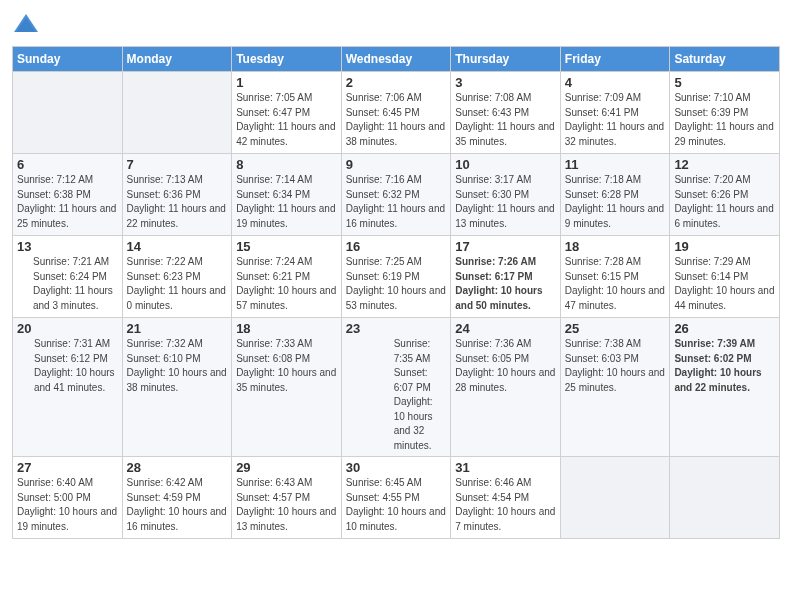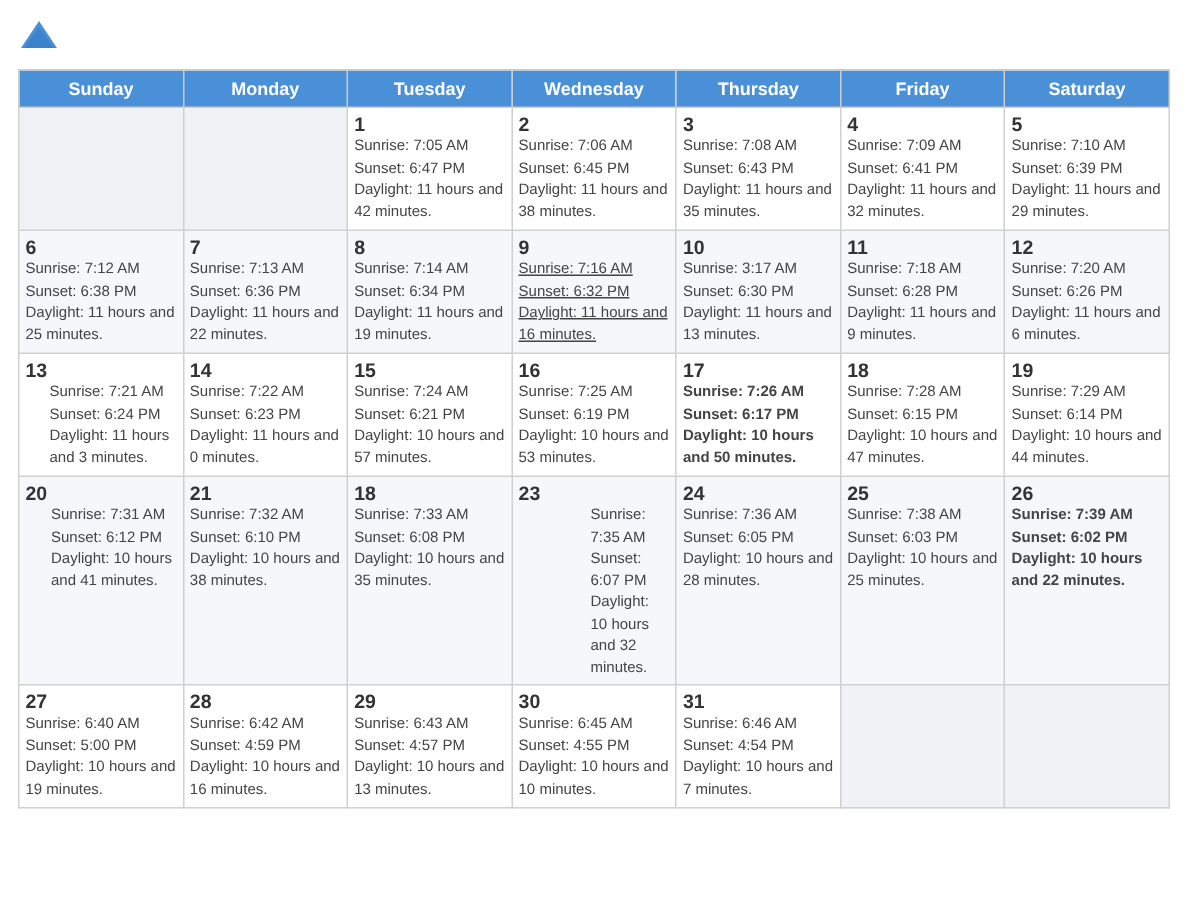"Sunday" .calendar th { text-align: center -> left }
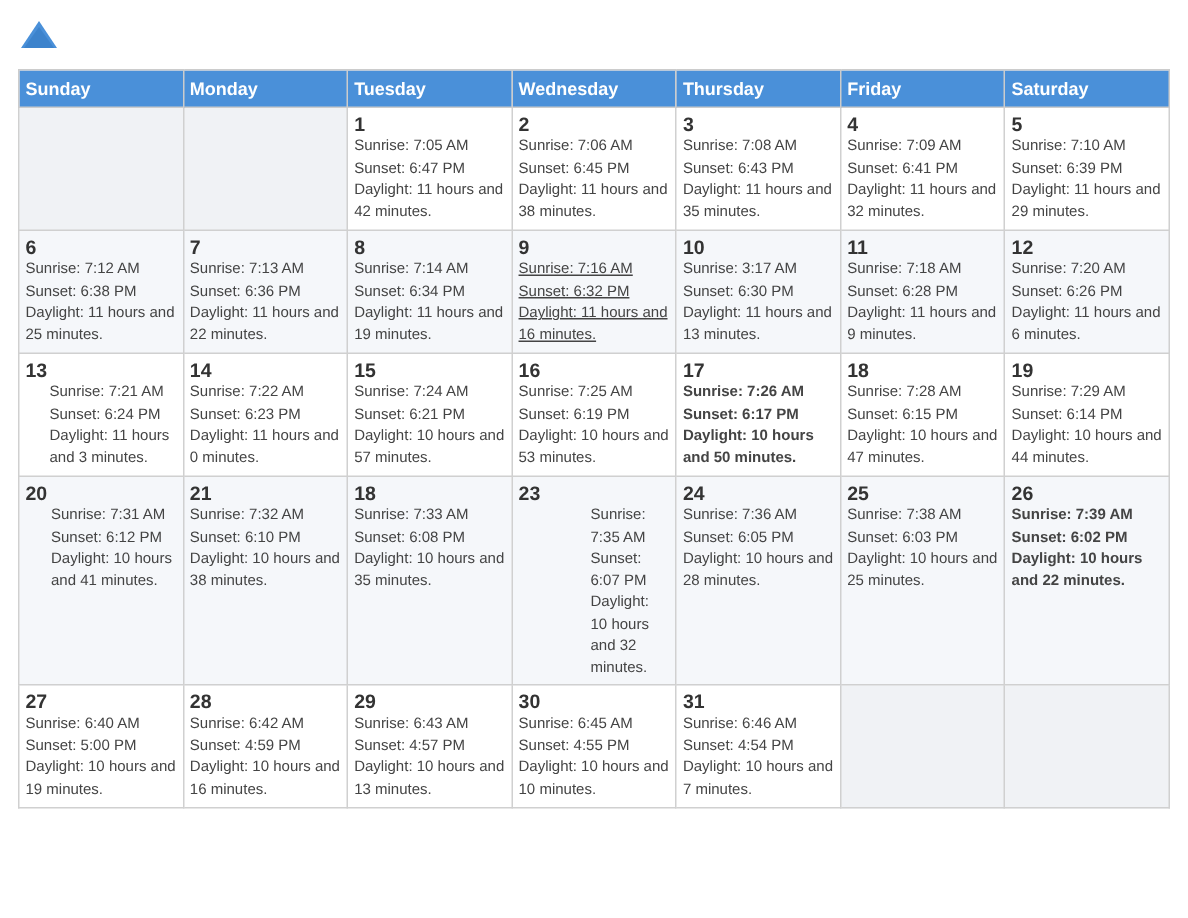"Sunrise: 7:16 AM" div.day-info { text-decoration: underline -> none }
